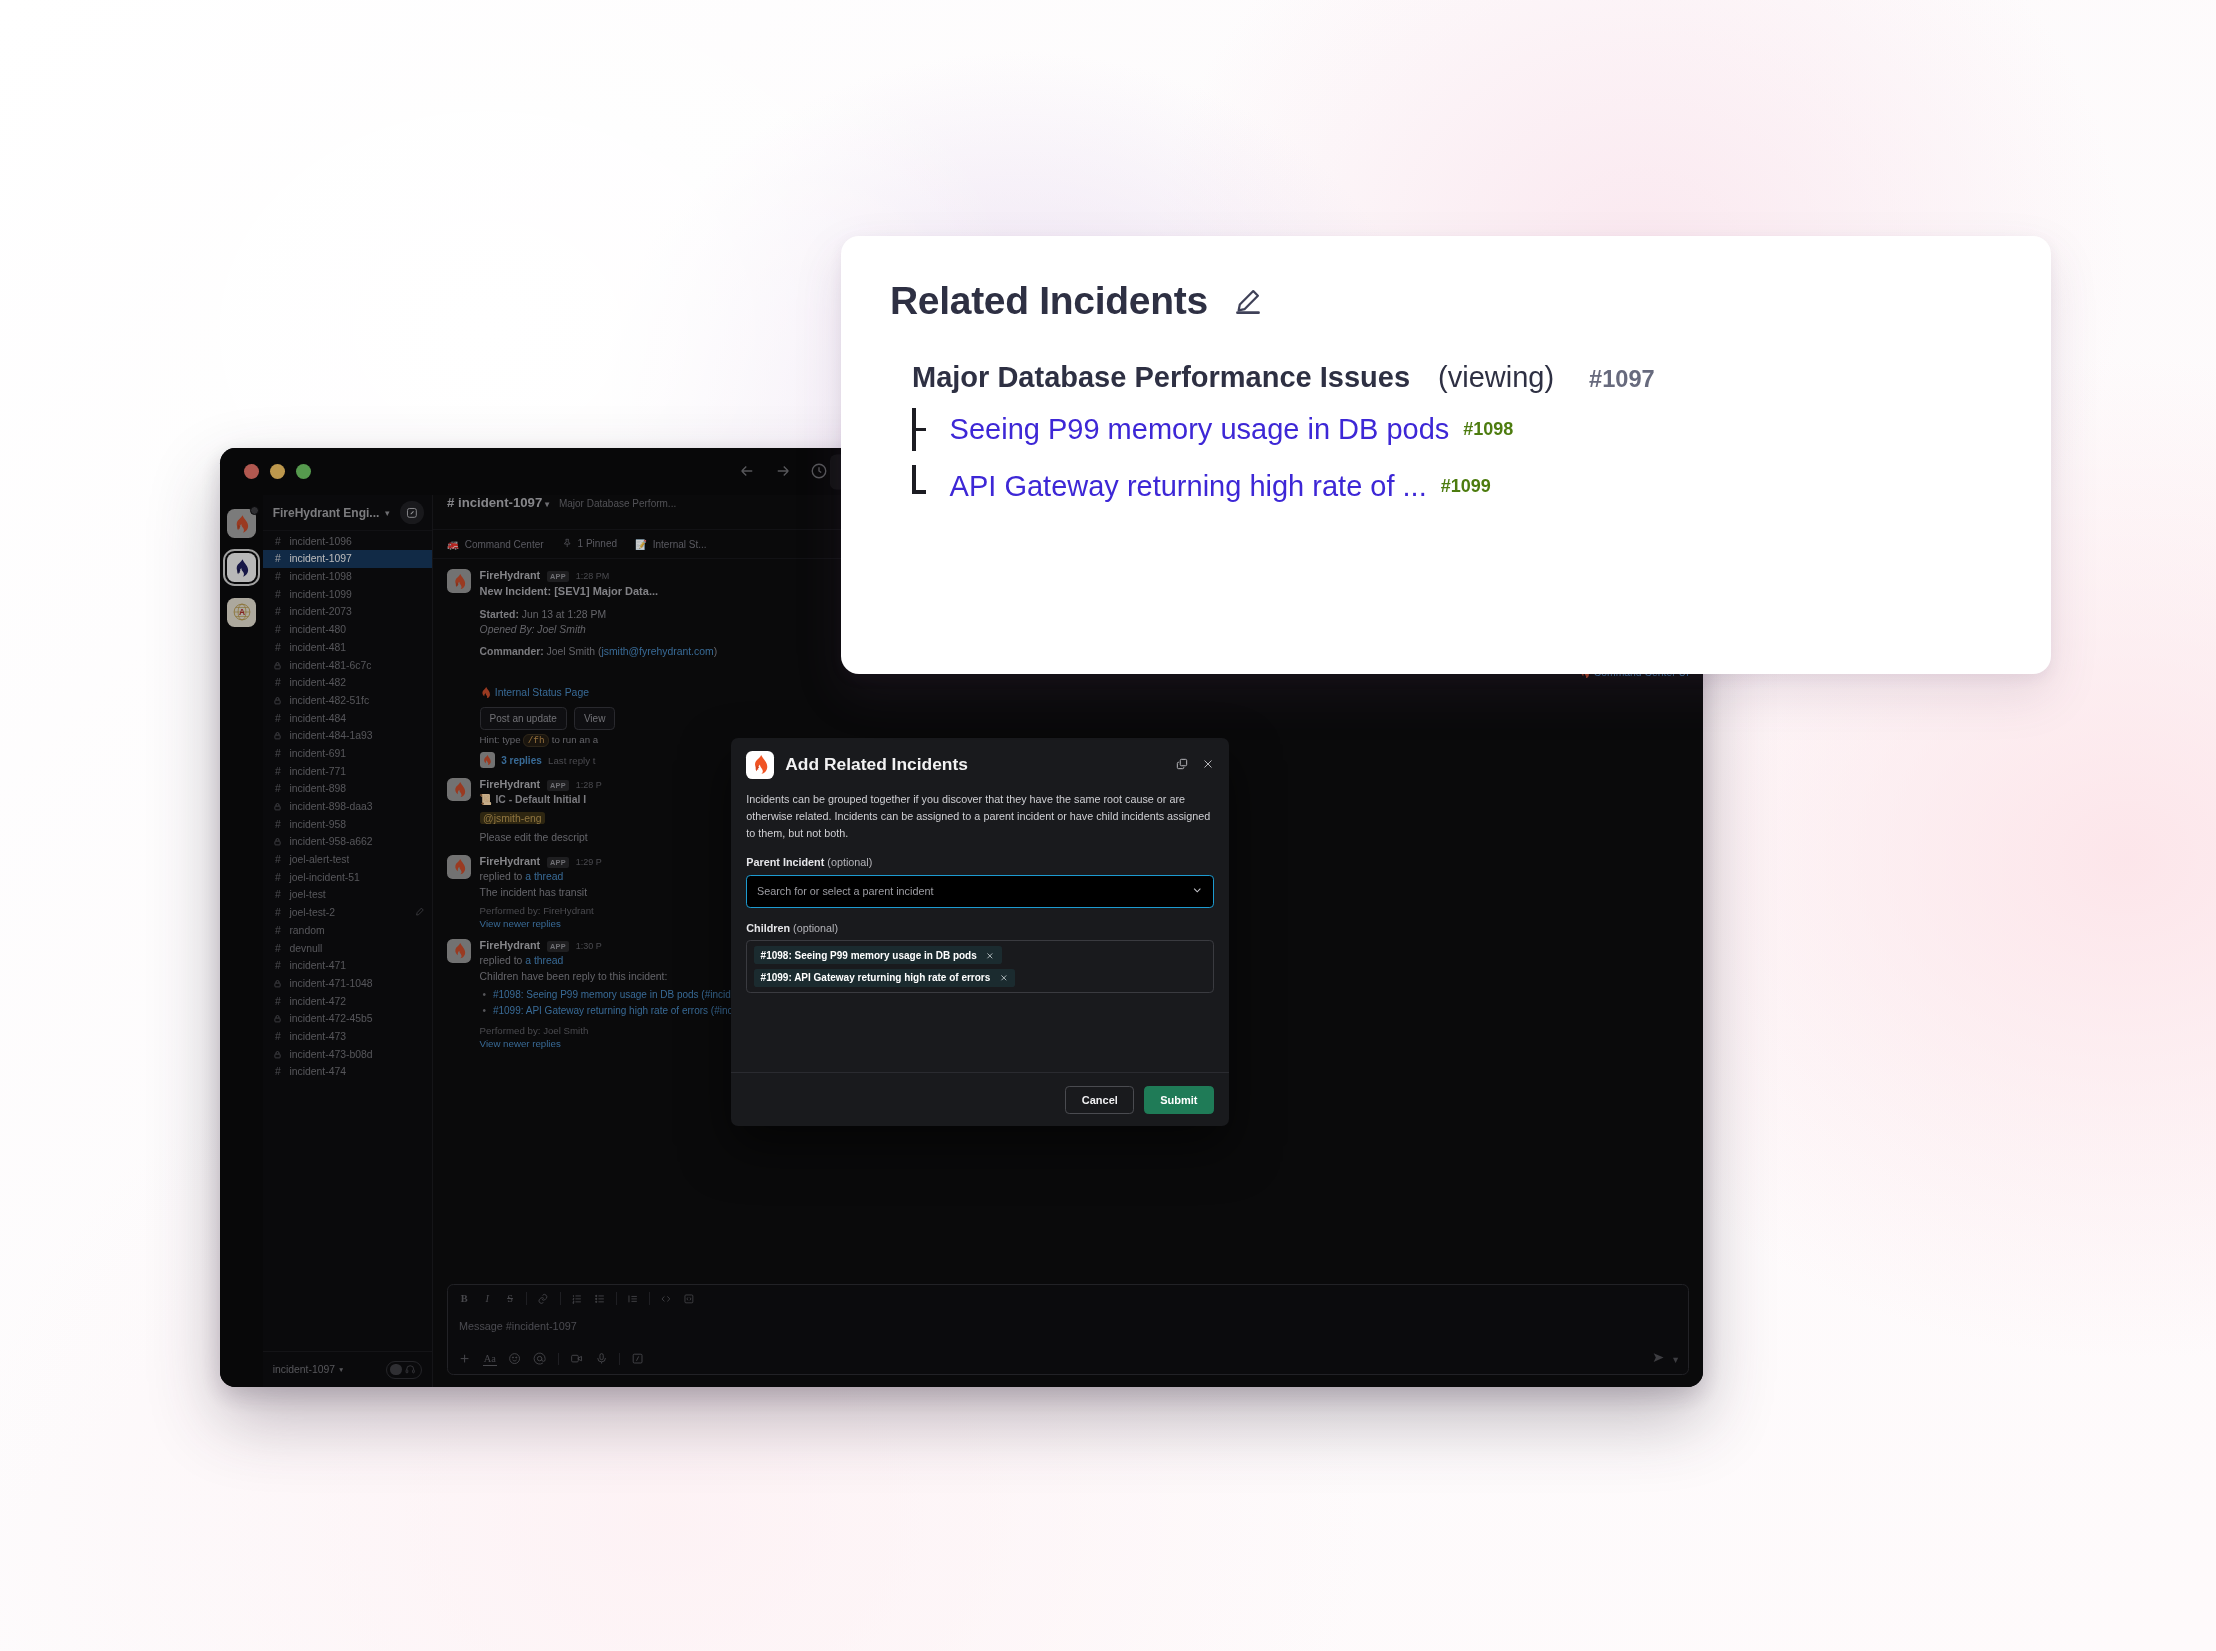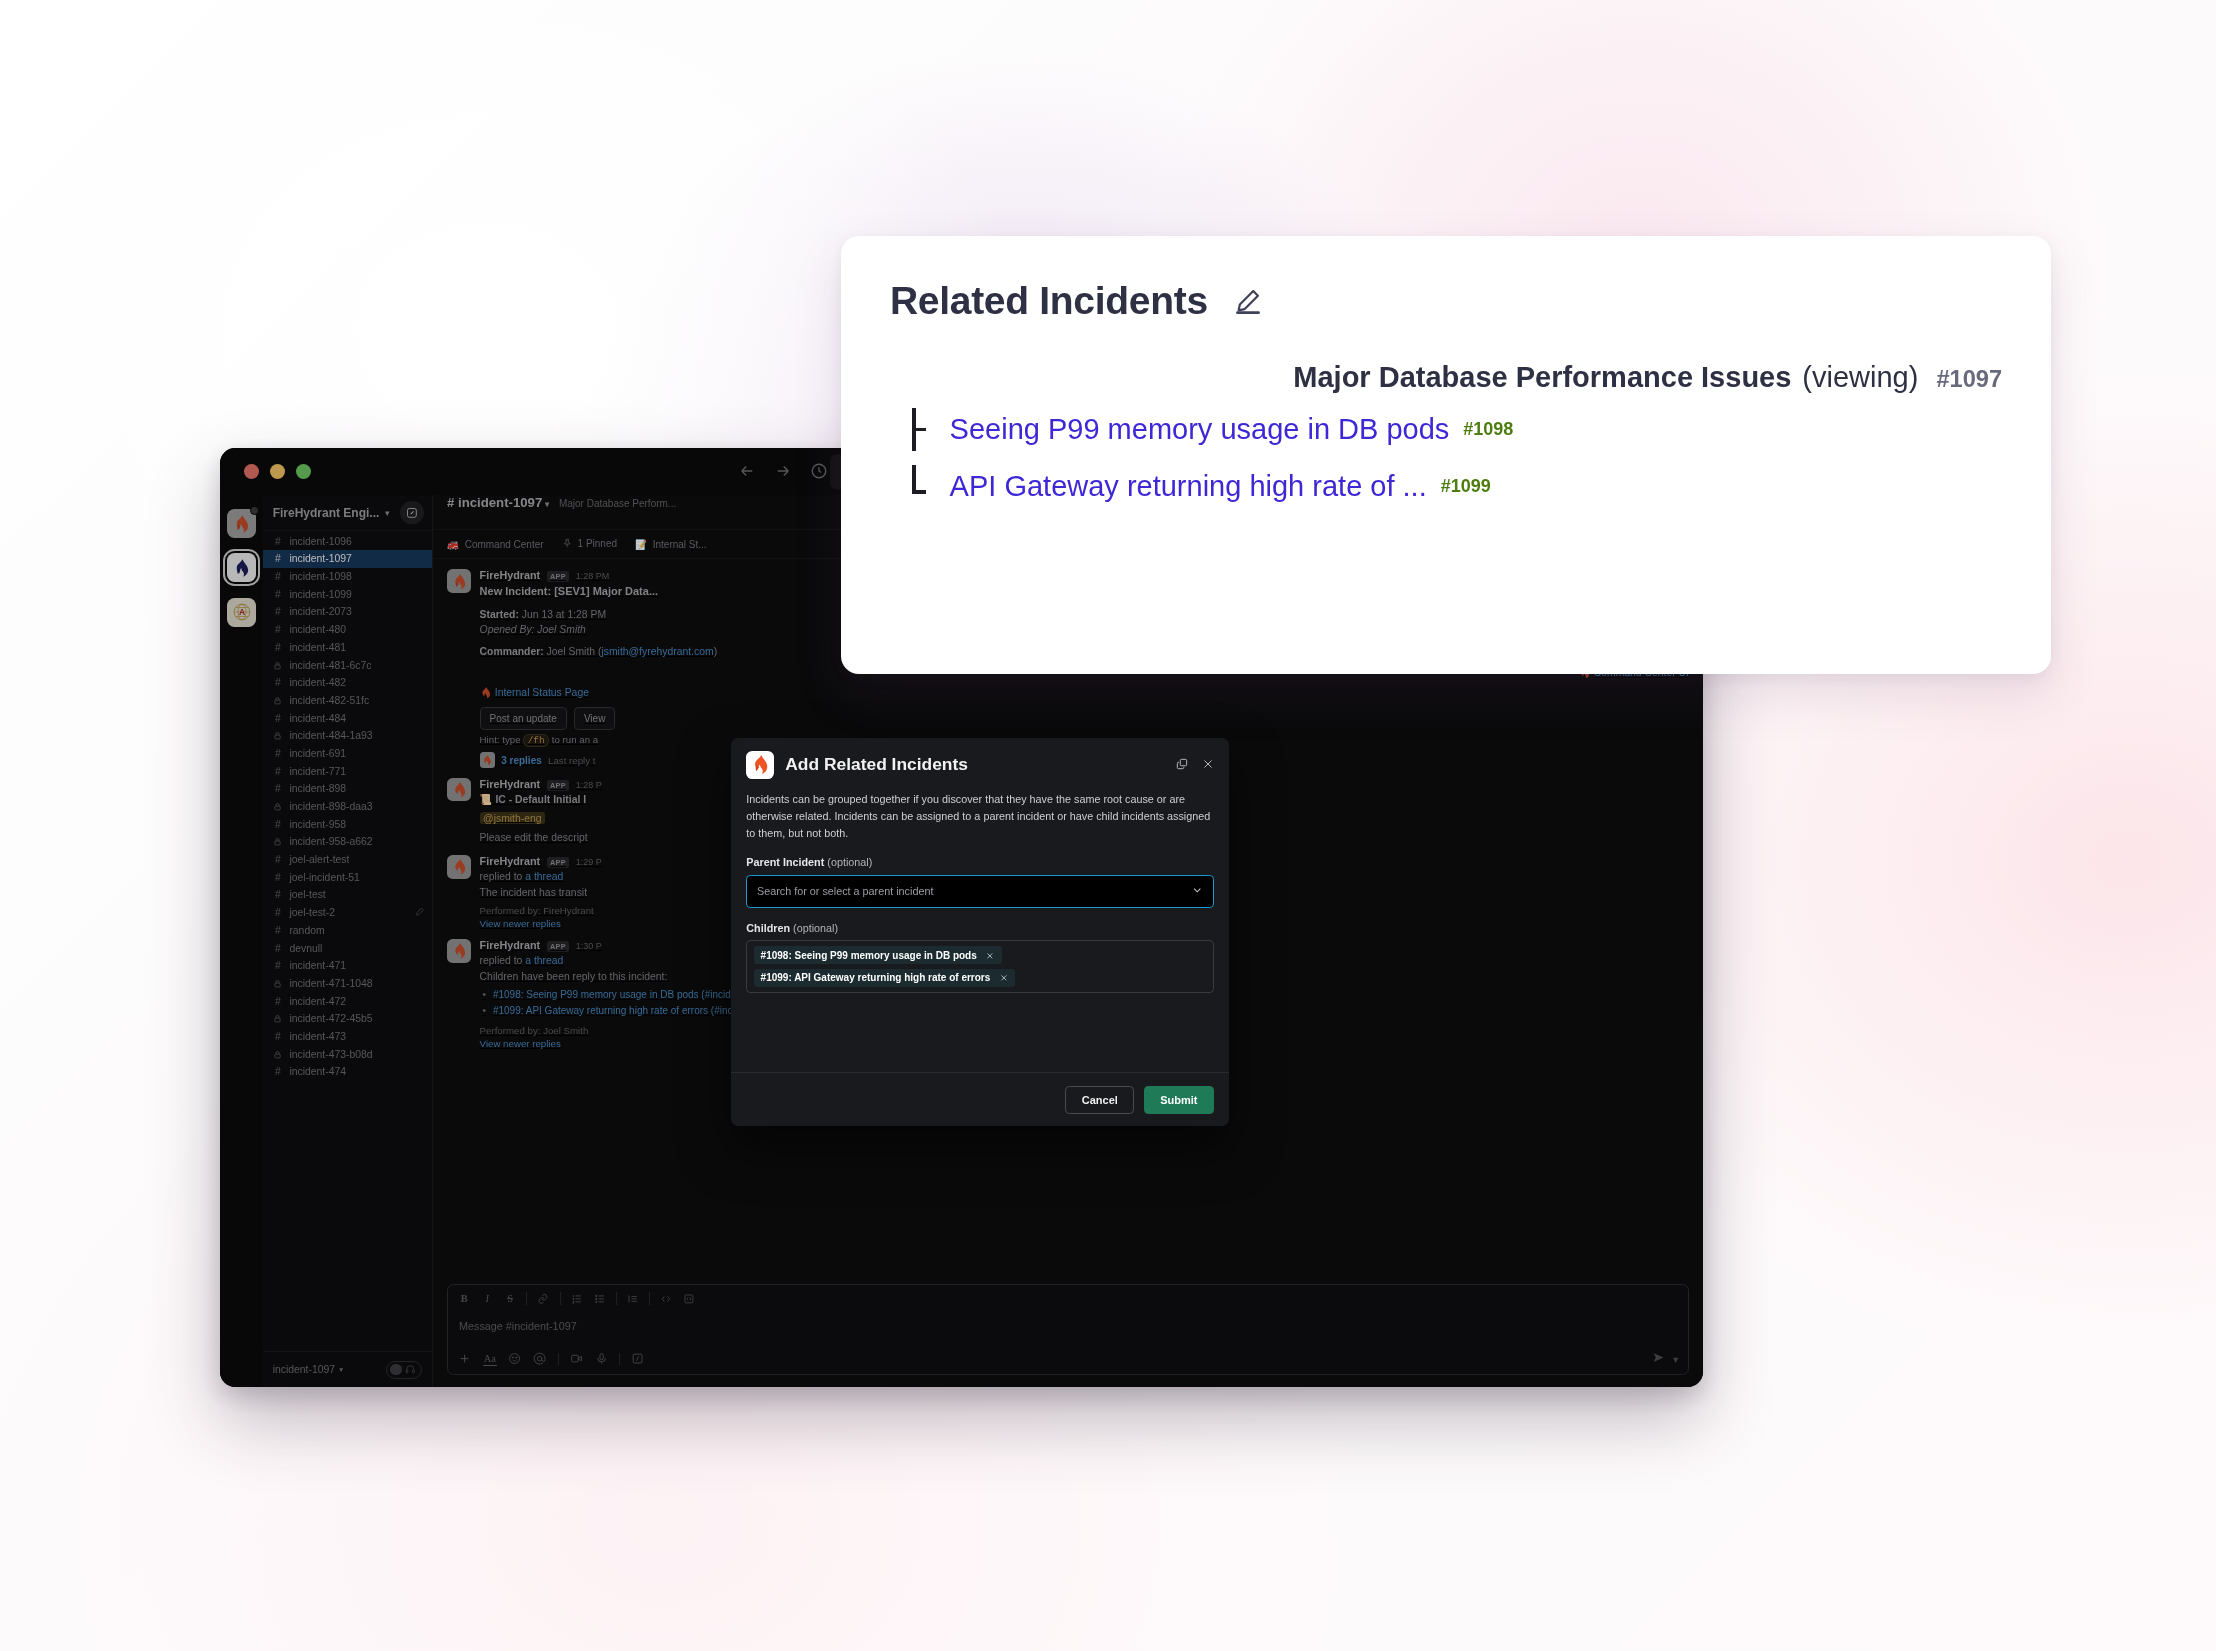"Major Database Performance Issues" .tree-root { gap: 11px -> 28px; justify-content: flex-end -> none }
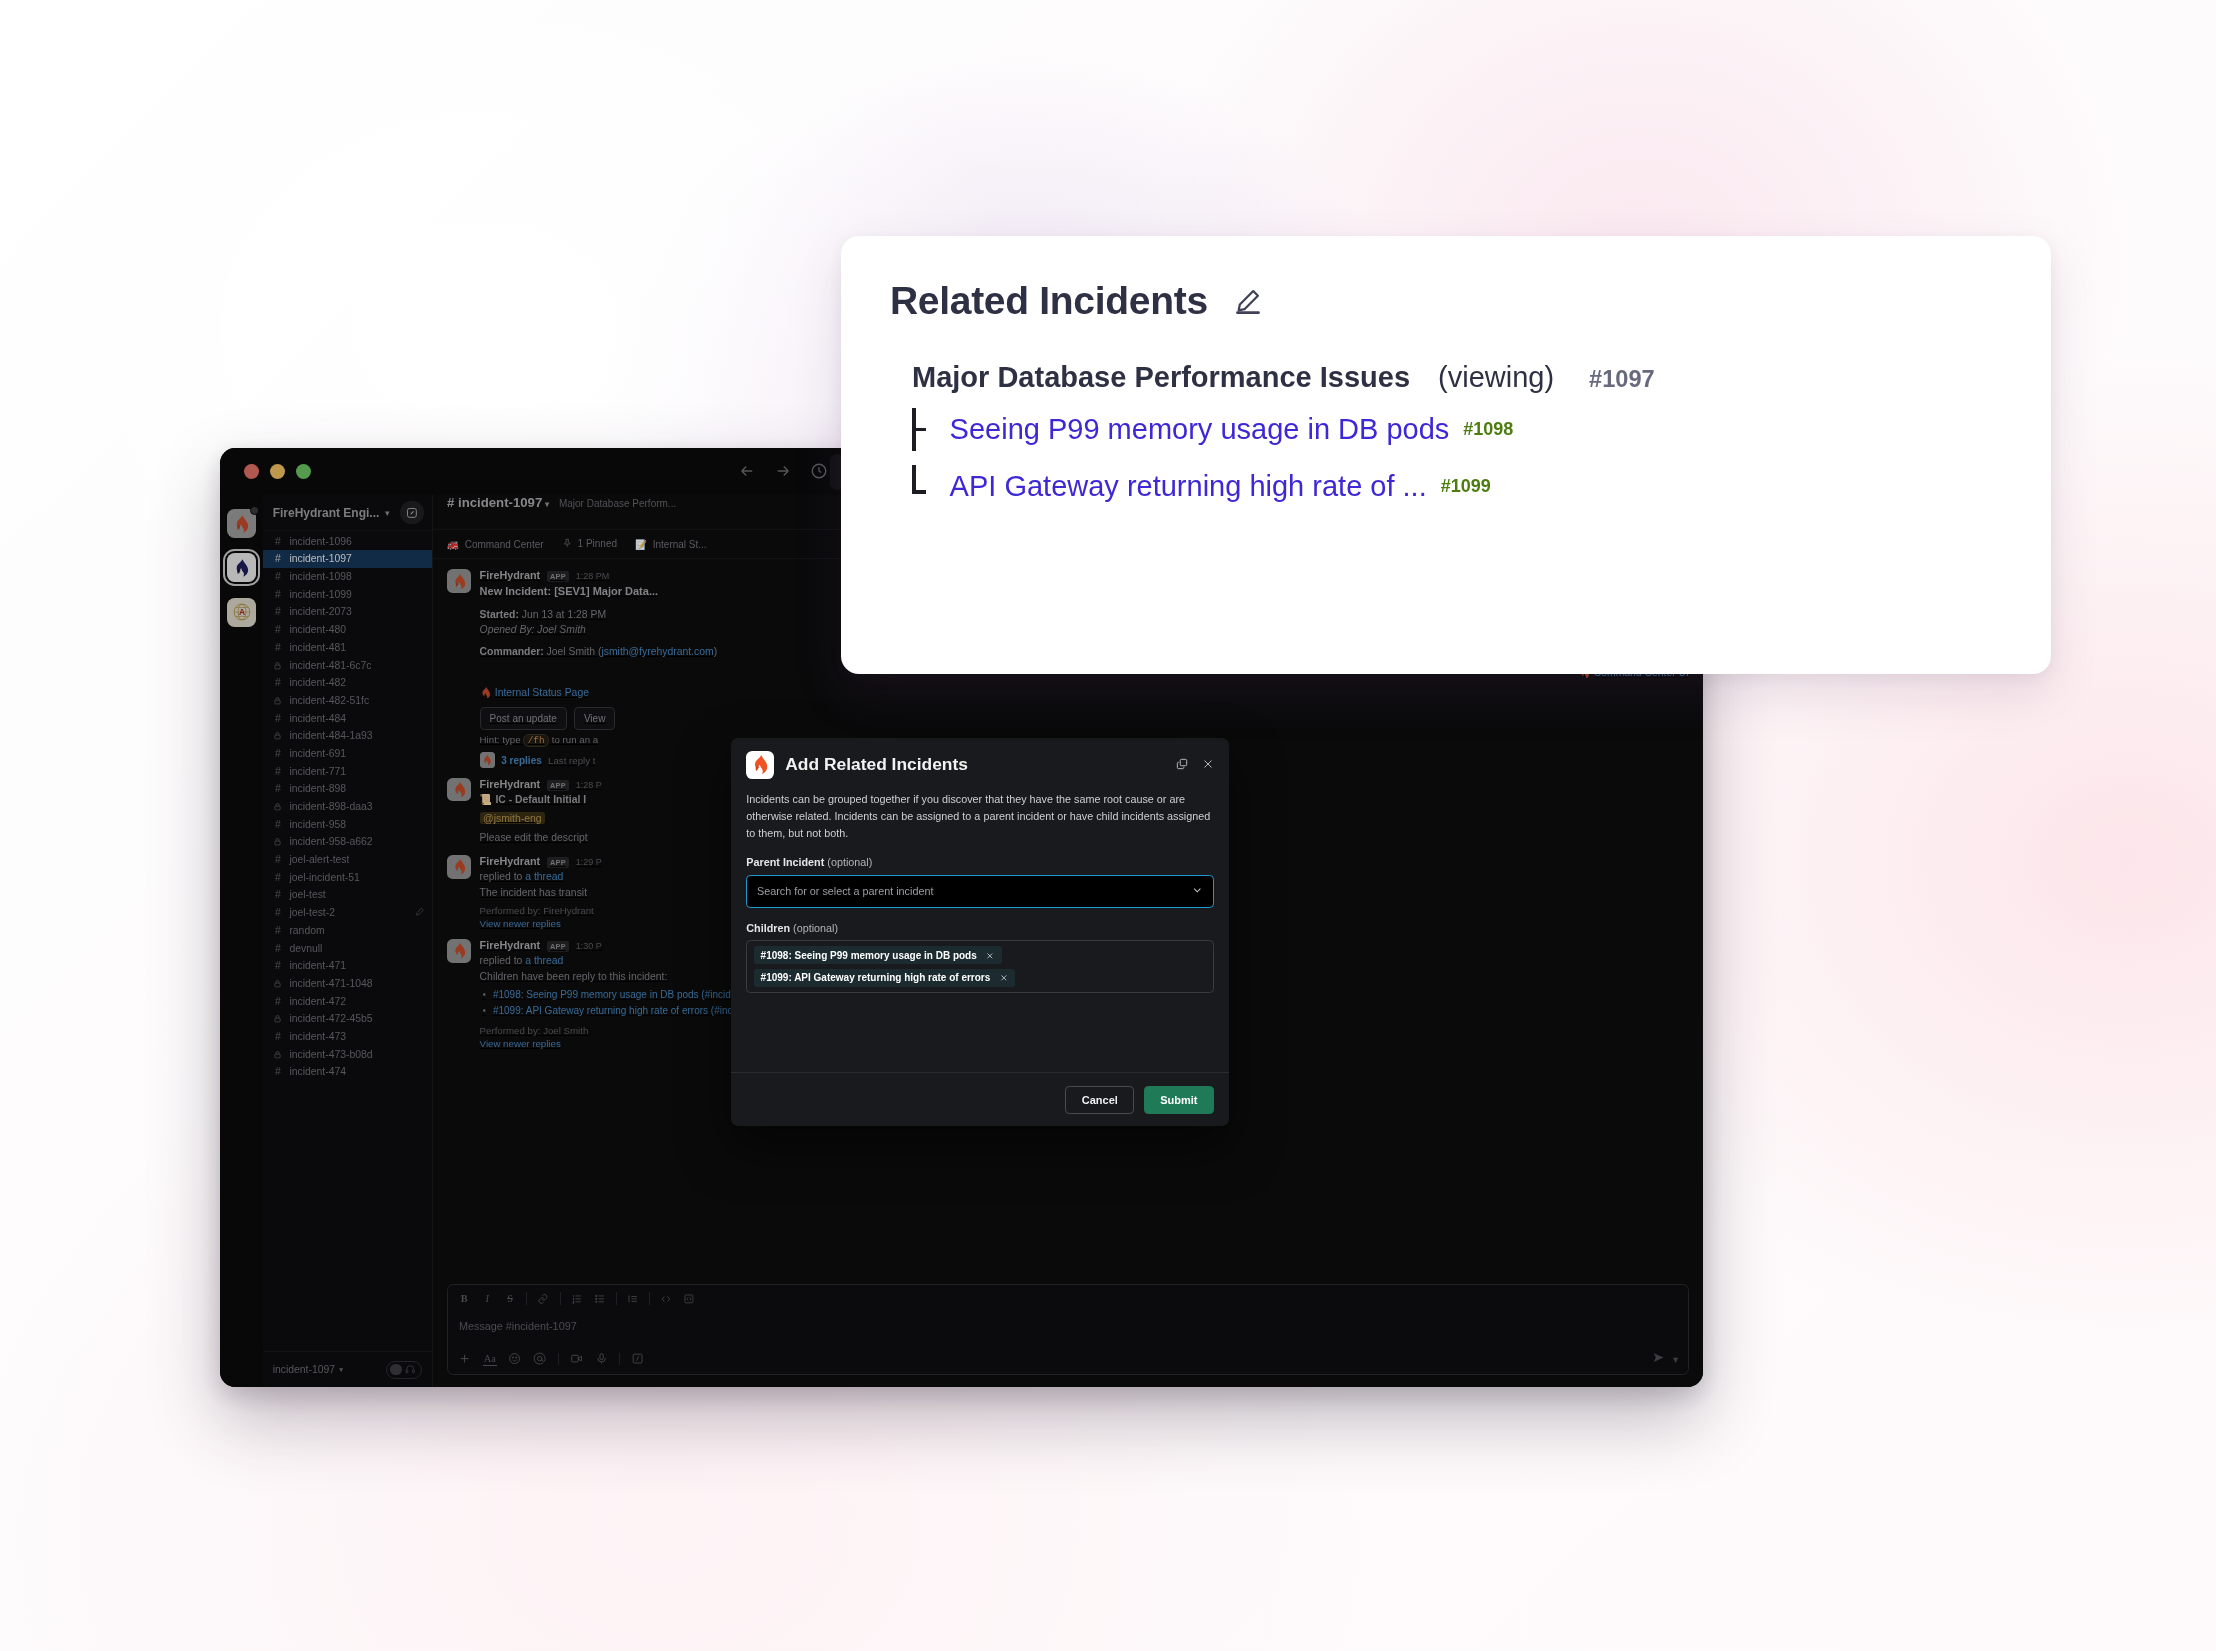"FireHydrant" .mbody { text-decoration: underline -> none }
